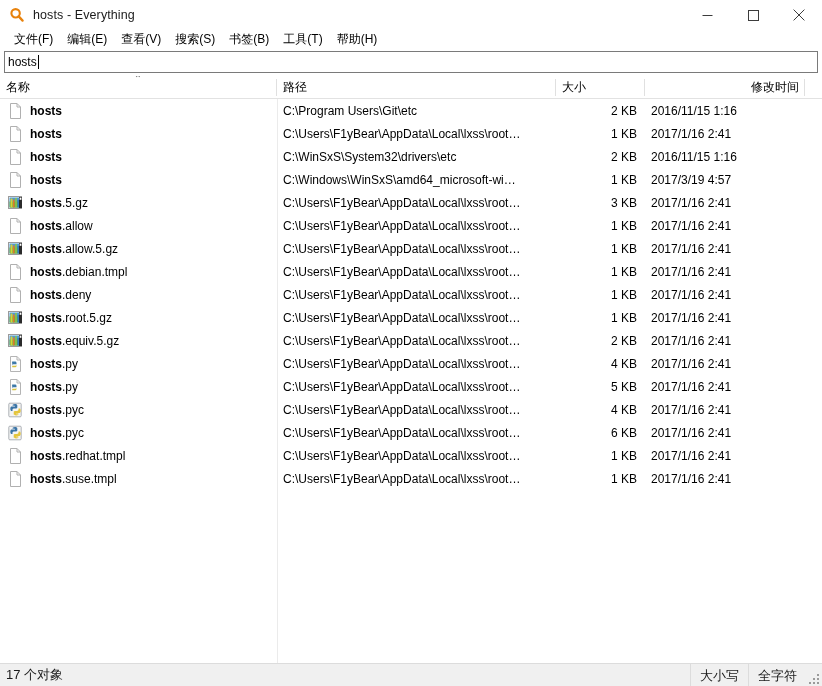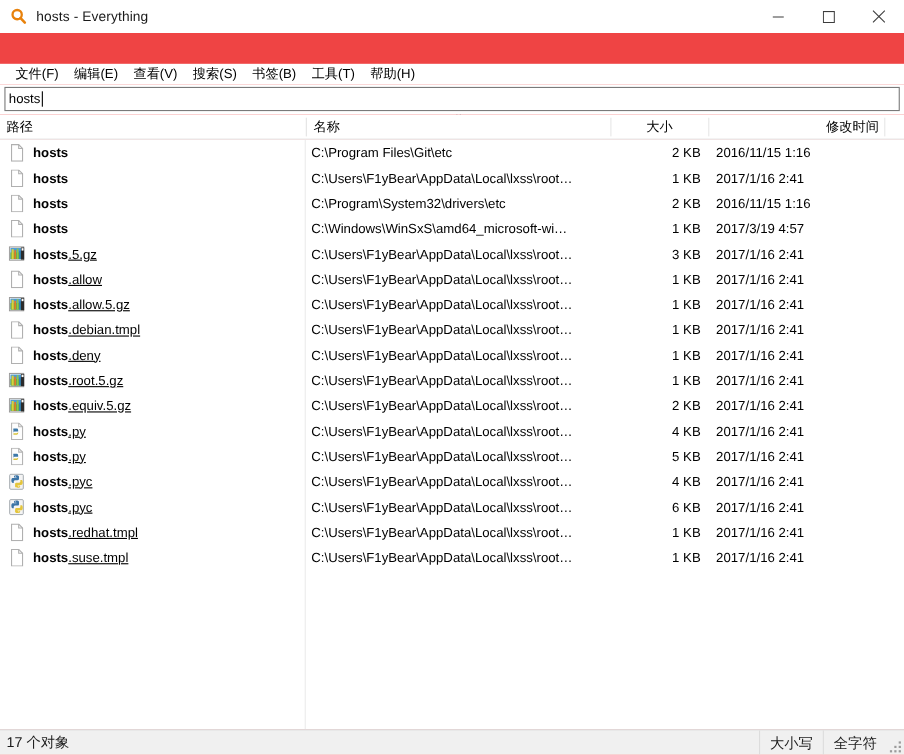"文件(F)" .menubar { margin-top: 28px -> none }
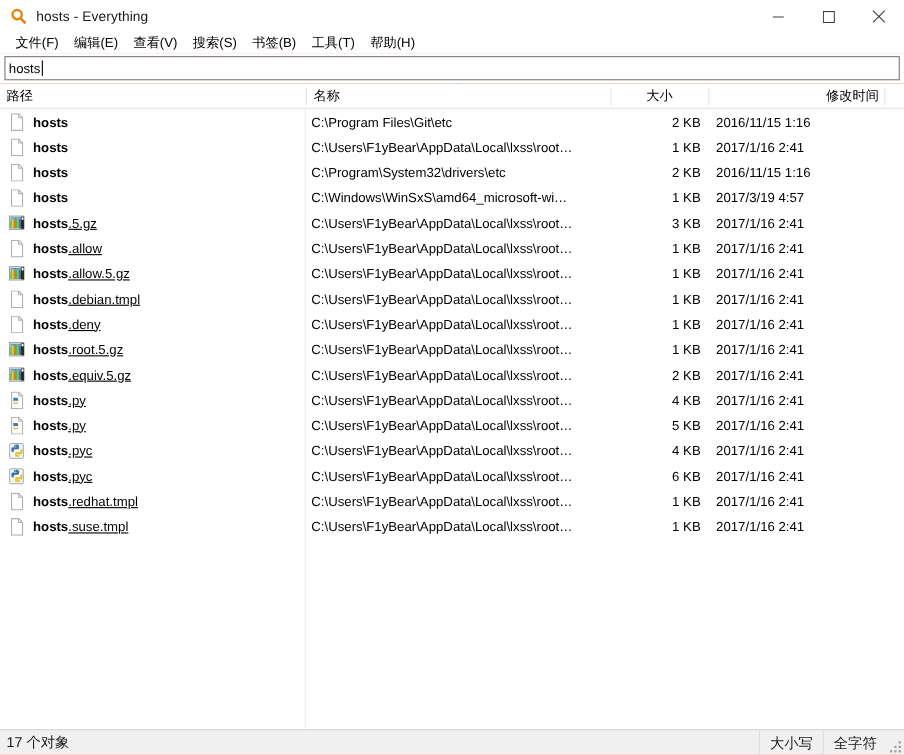"路径" div.hcell { order: before "名称" -> after "名称" }
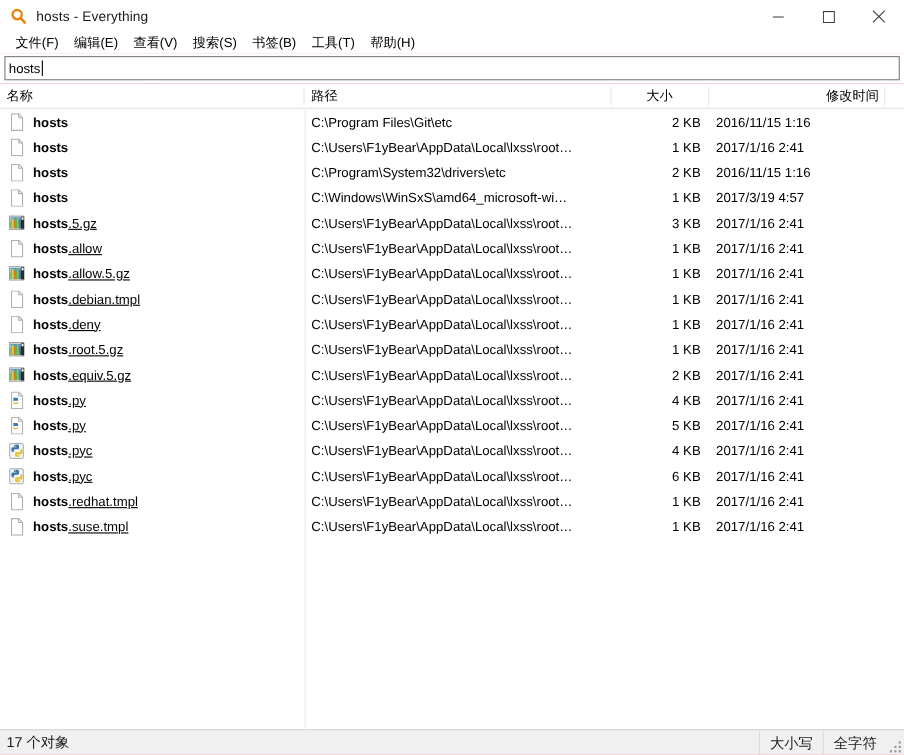"大小" .hcell.c-size { justify-content: center -> flex-start }
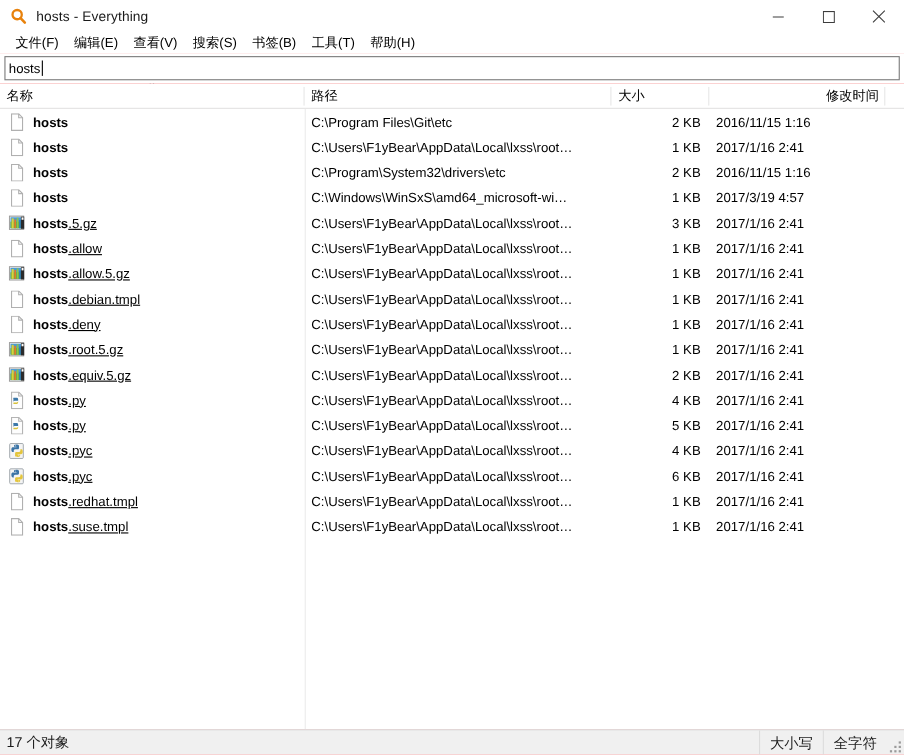"C:\Program Files\Git\etc" div.cell { text: Files -> Users }
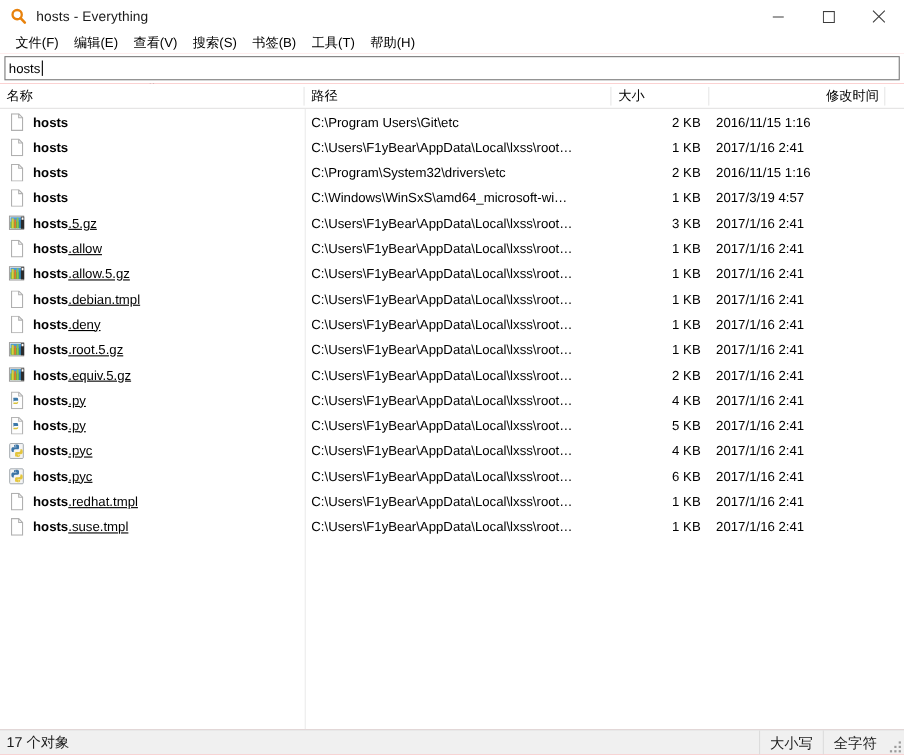"C:\Program\System32\drivers\etc" div.cell { text: Program -> WinSxS }
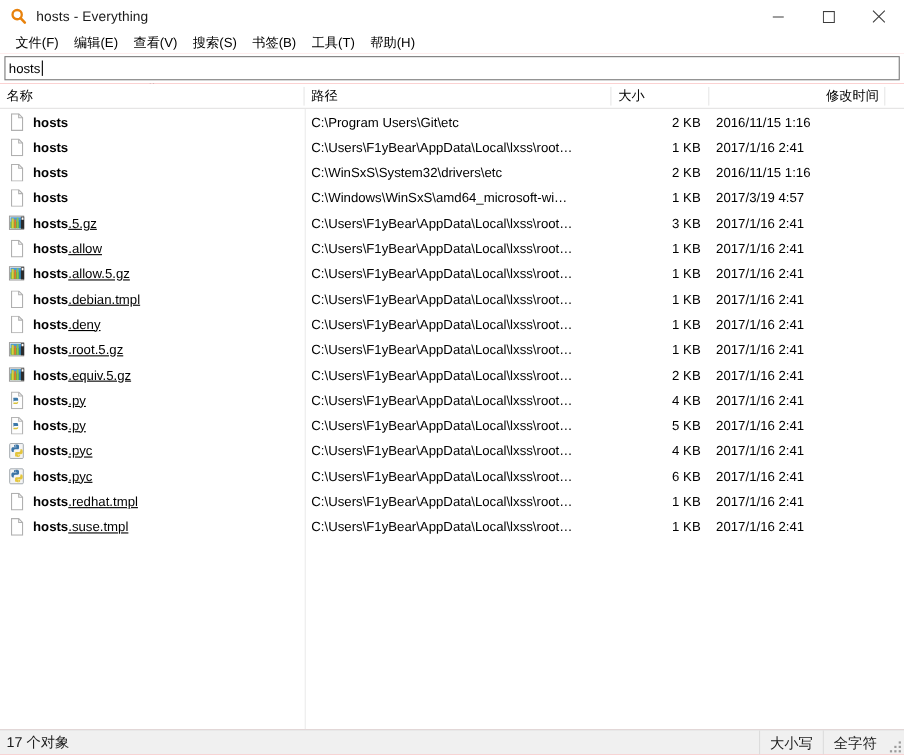".5.gz" .fname span.rest { text-decoration: underline -> none }
